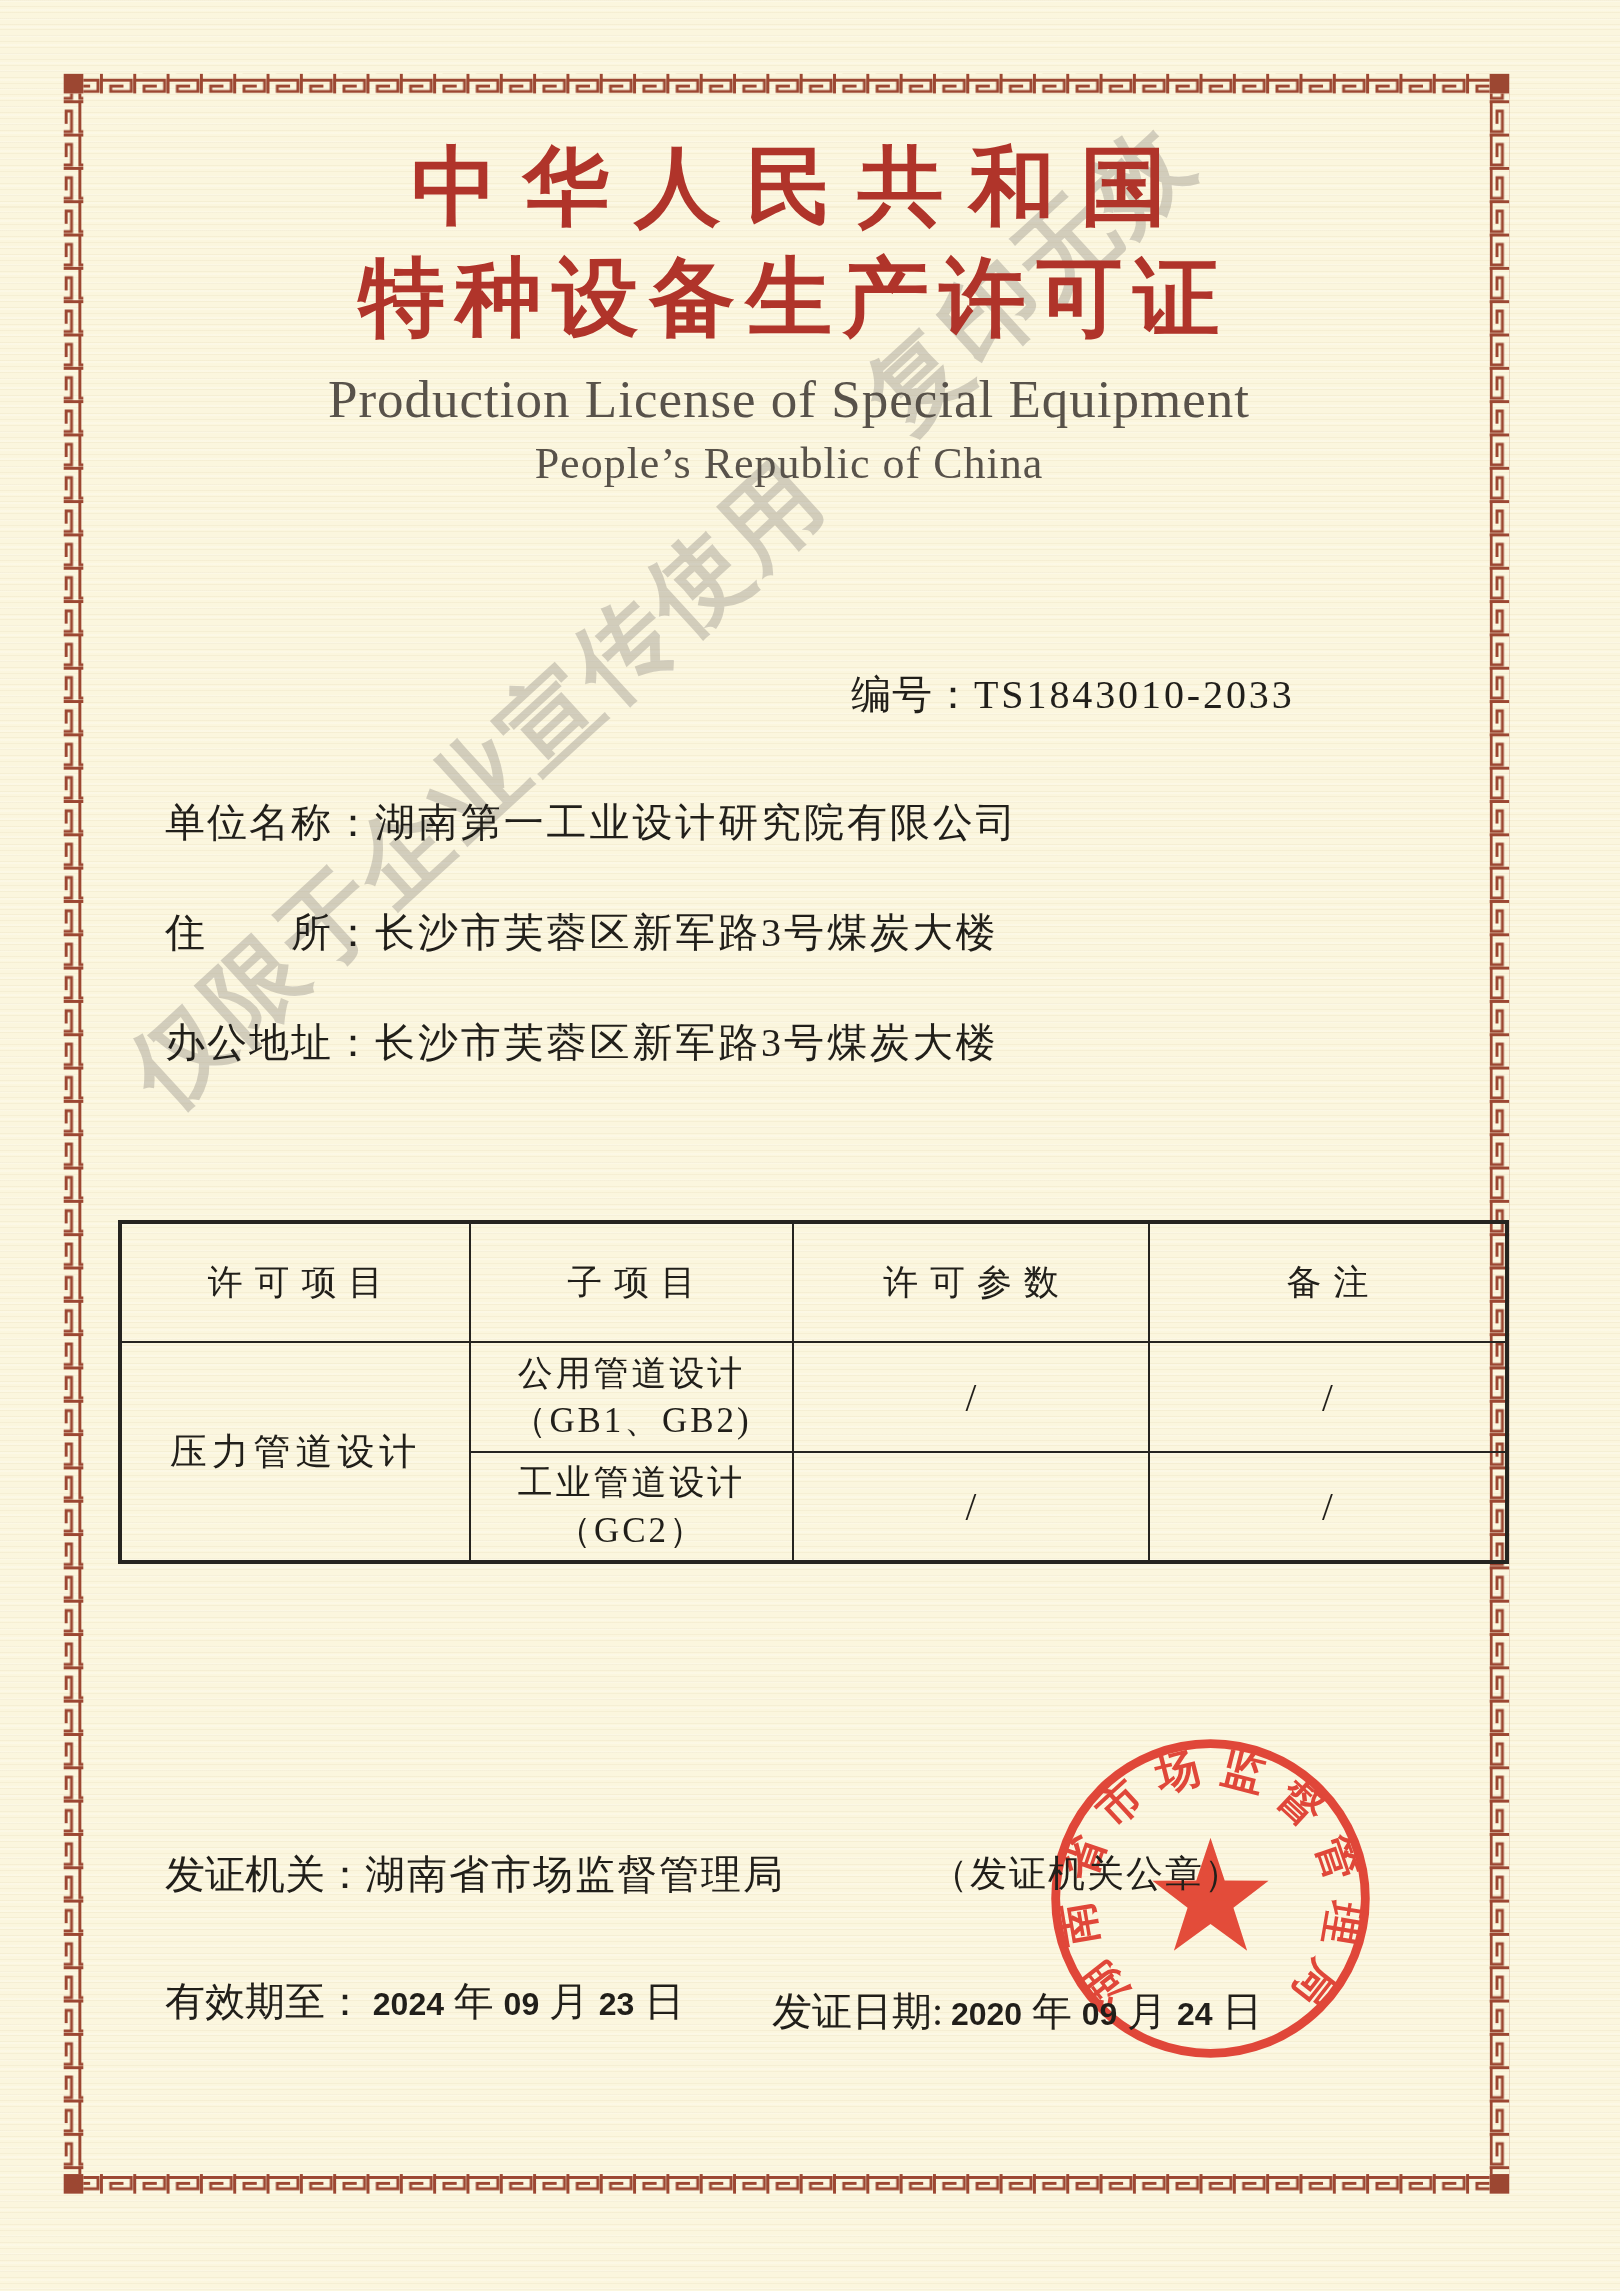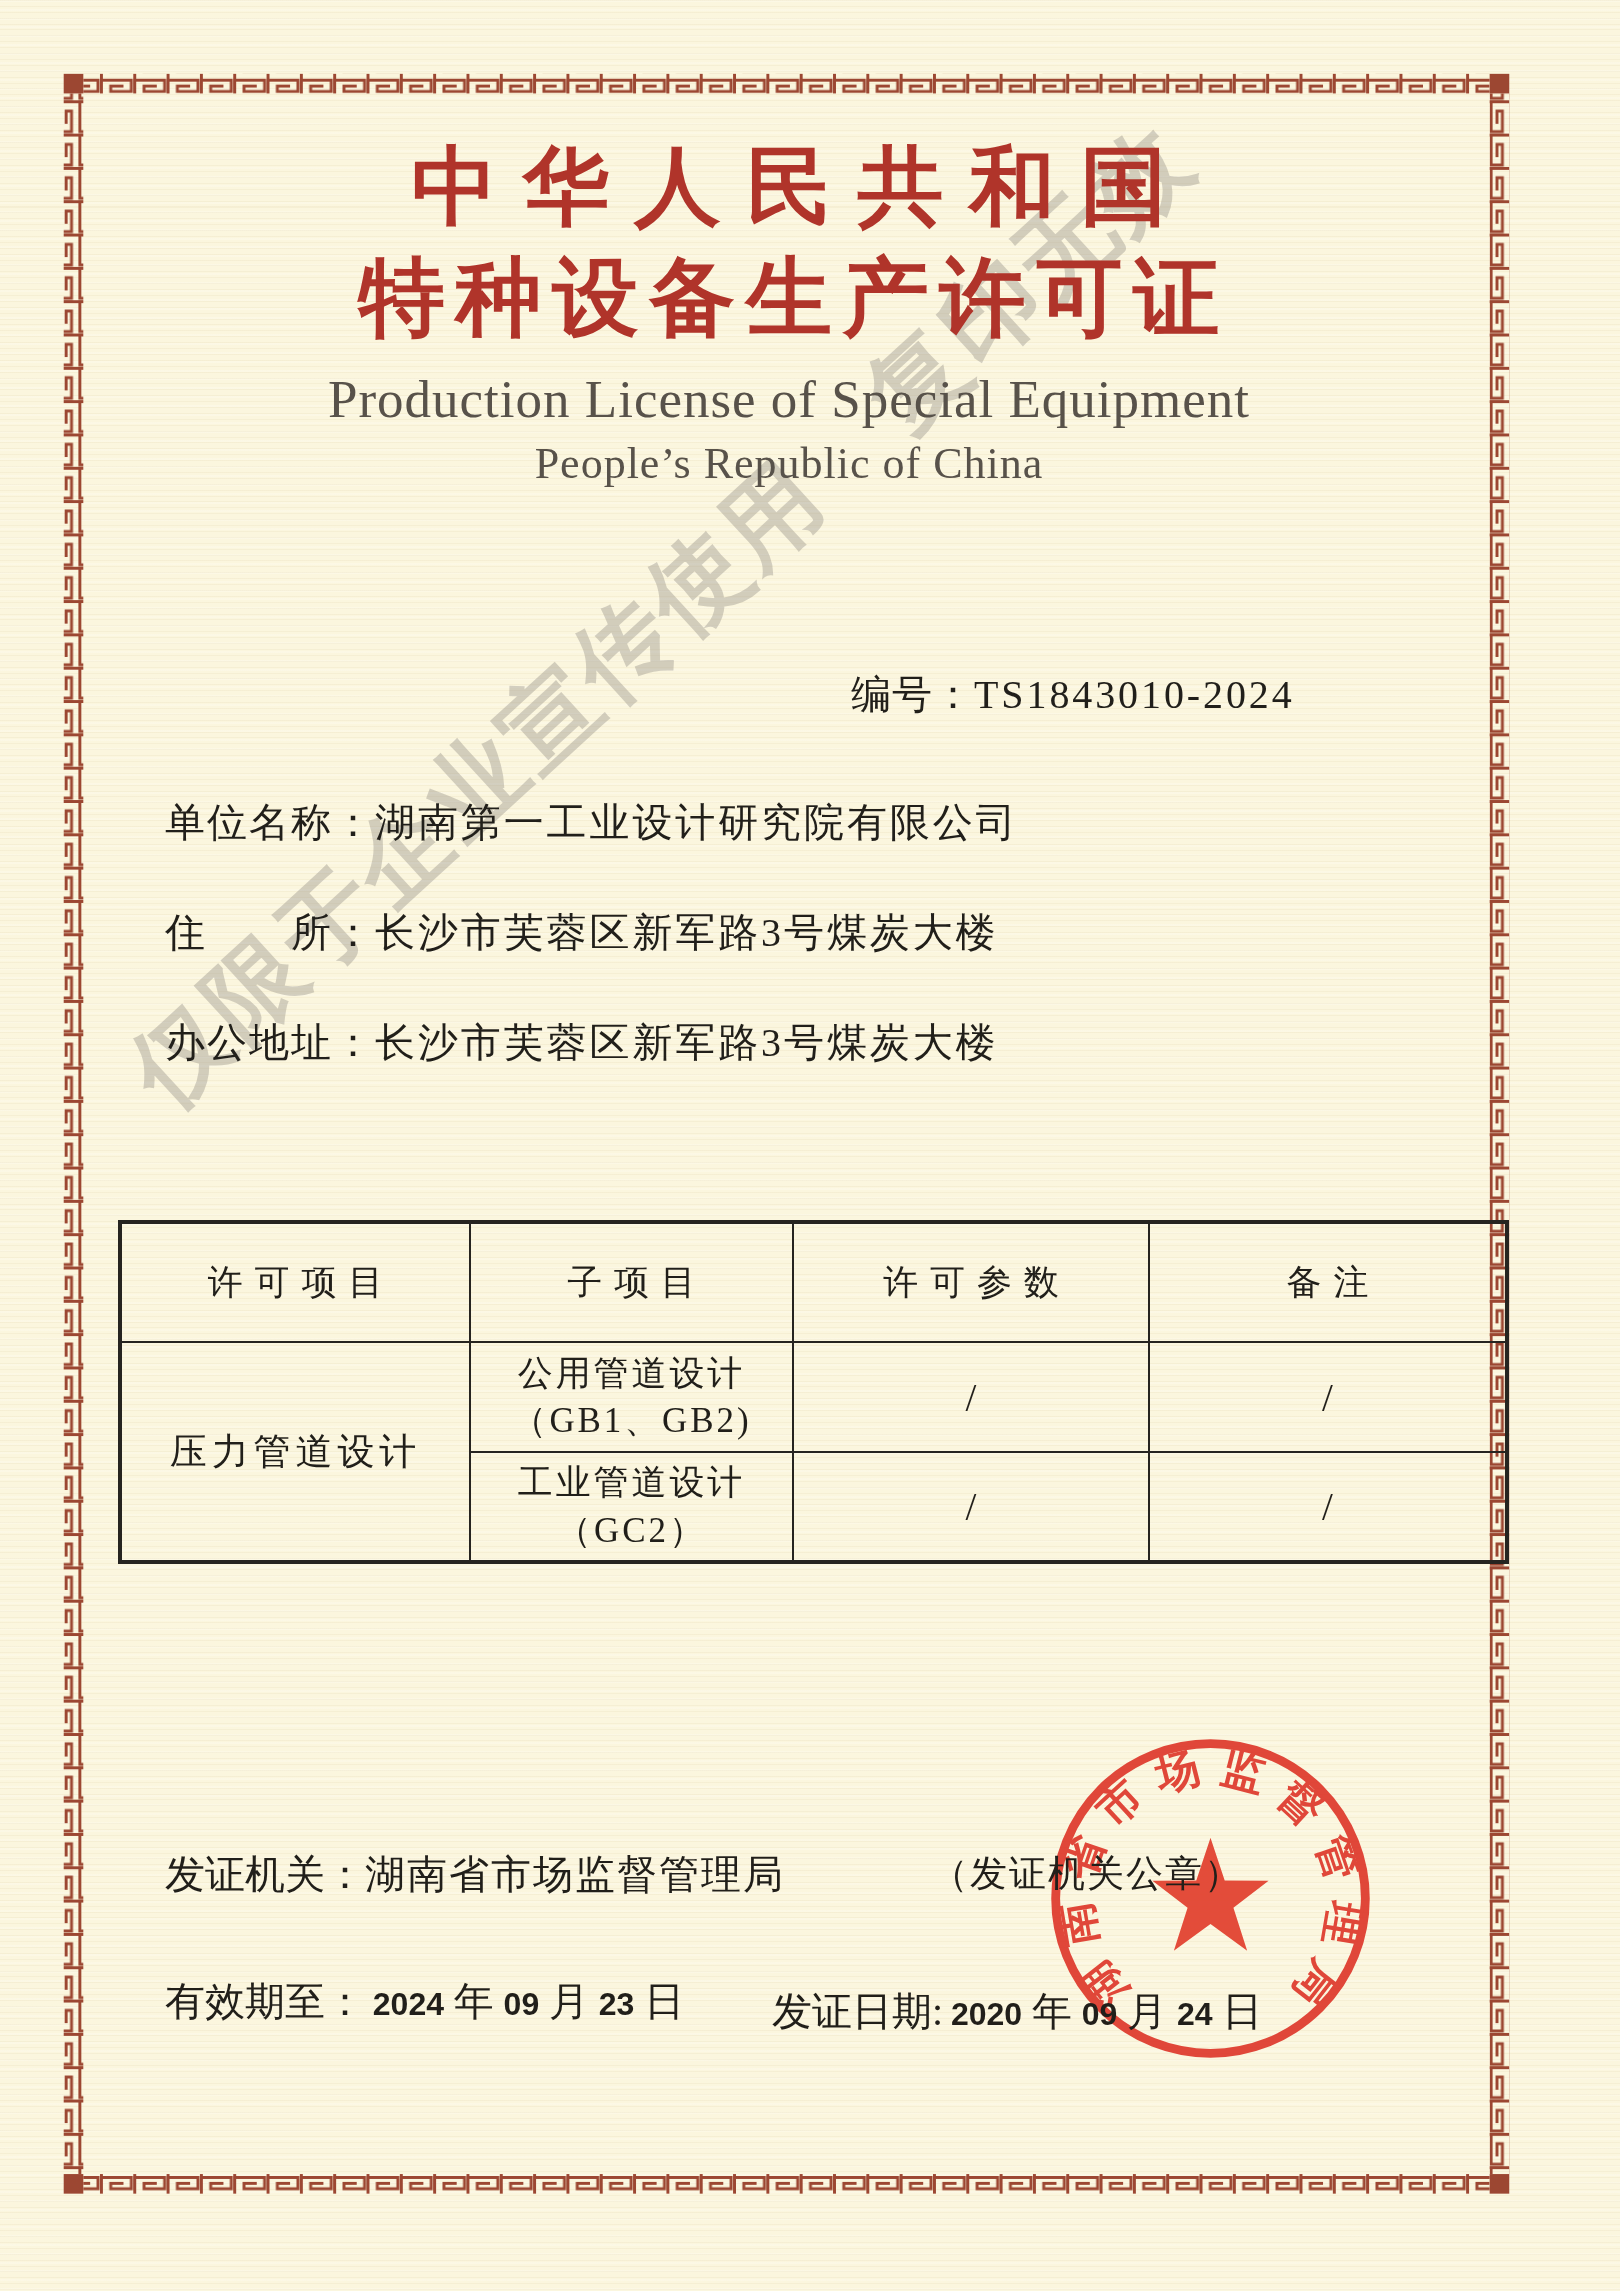"TS1843010-2024" span.val { text: TS1843010-2024 -> TS1843010-2033 }
